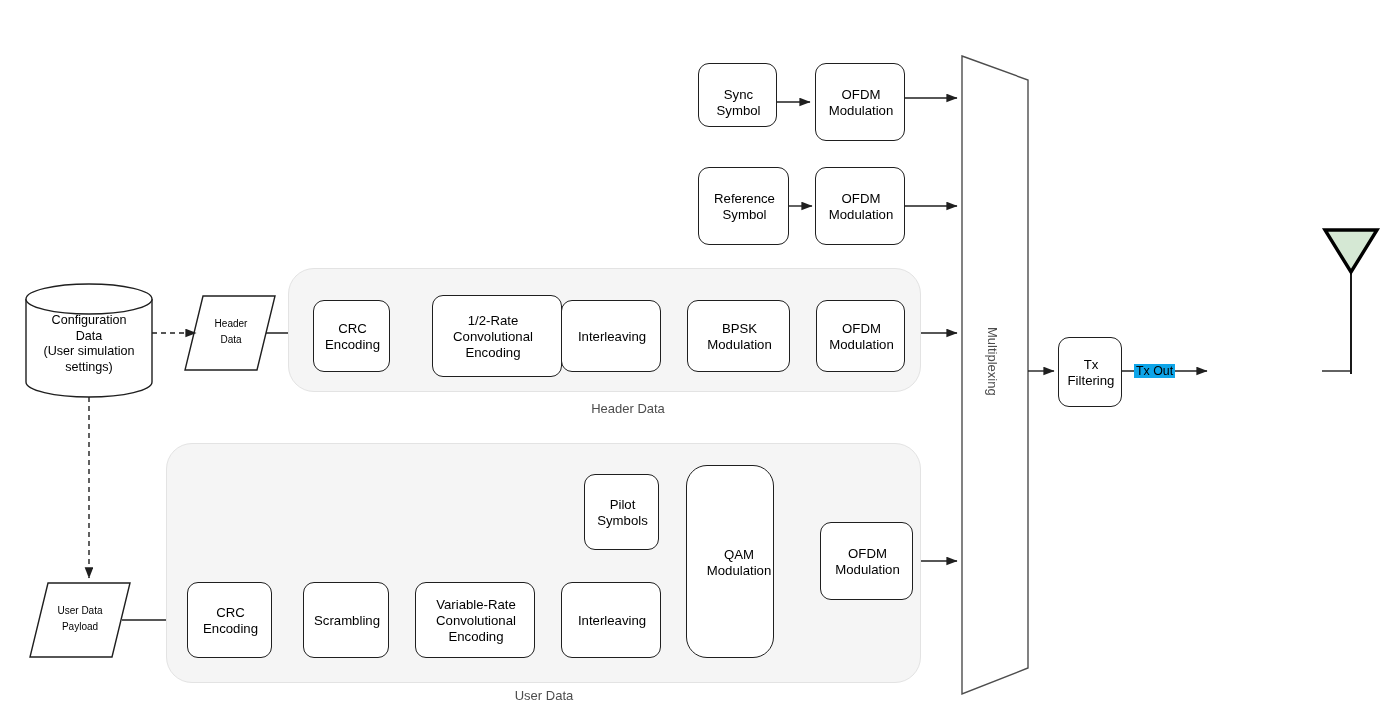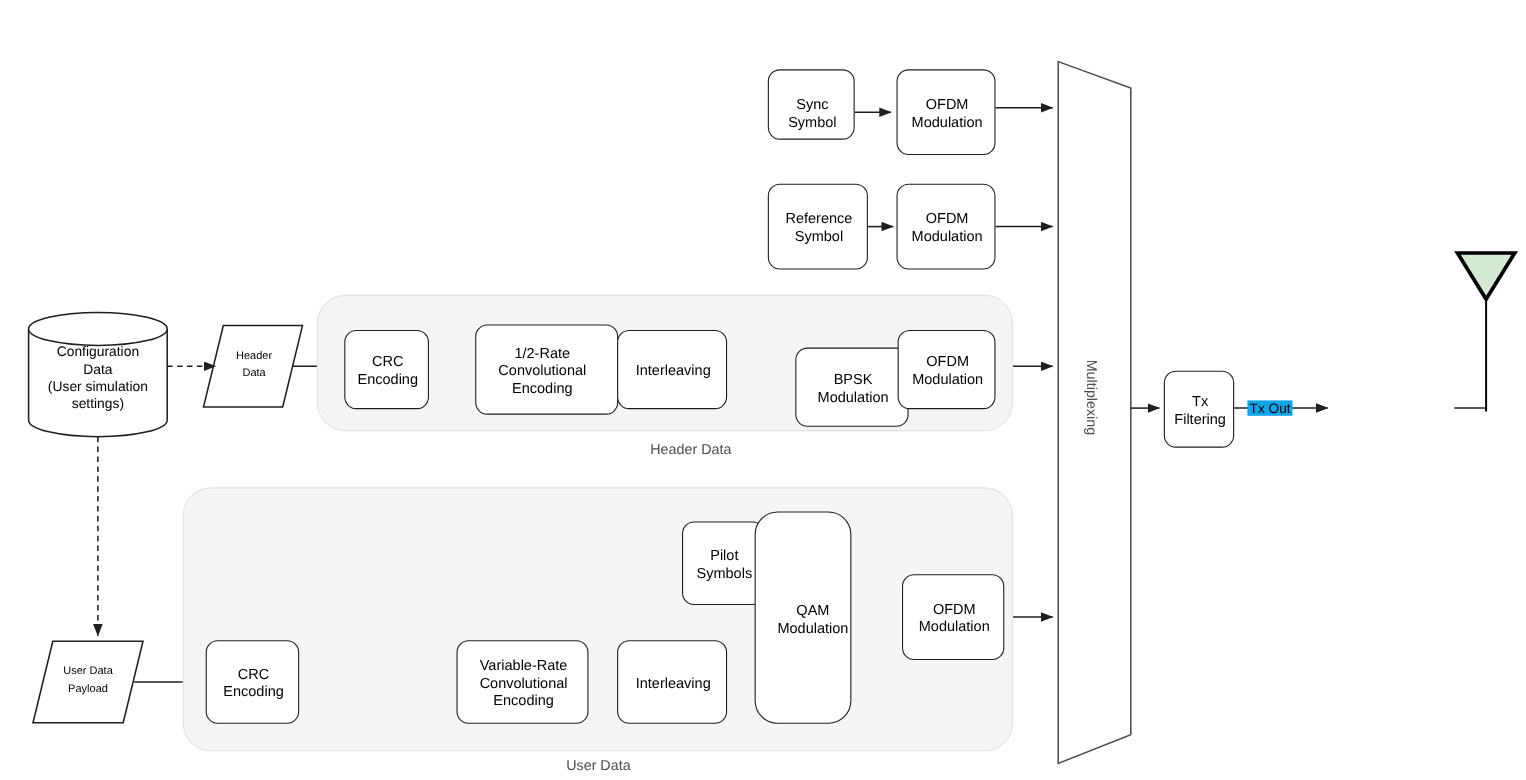"BPSK" div.box { margin-left: 36px -> none; top: 316px -> 300px }
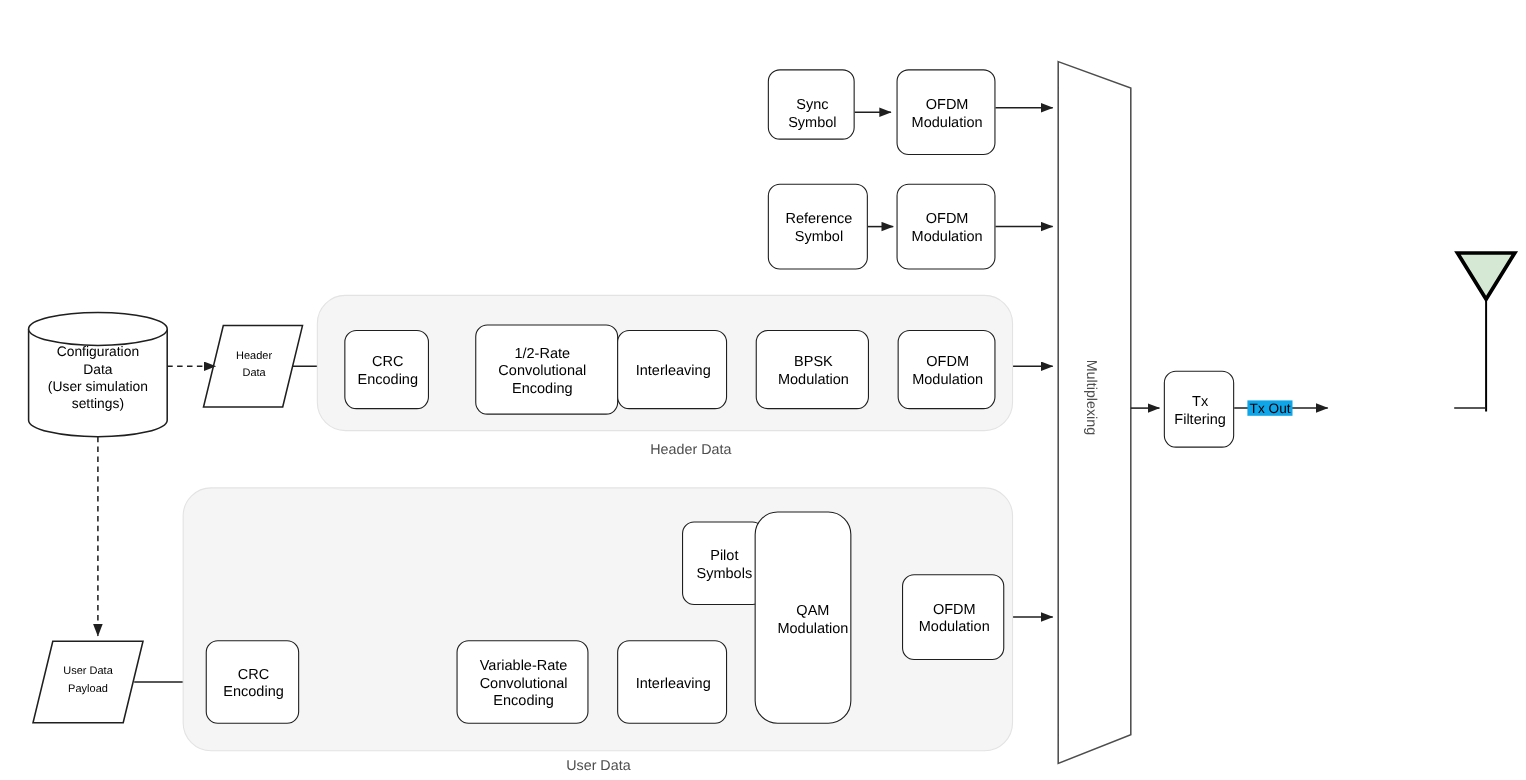"Pilot" div.box { margin-left: 36px -> none }
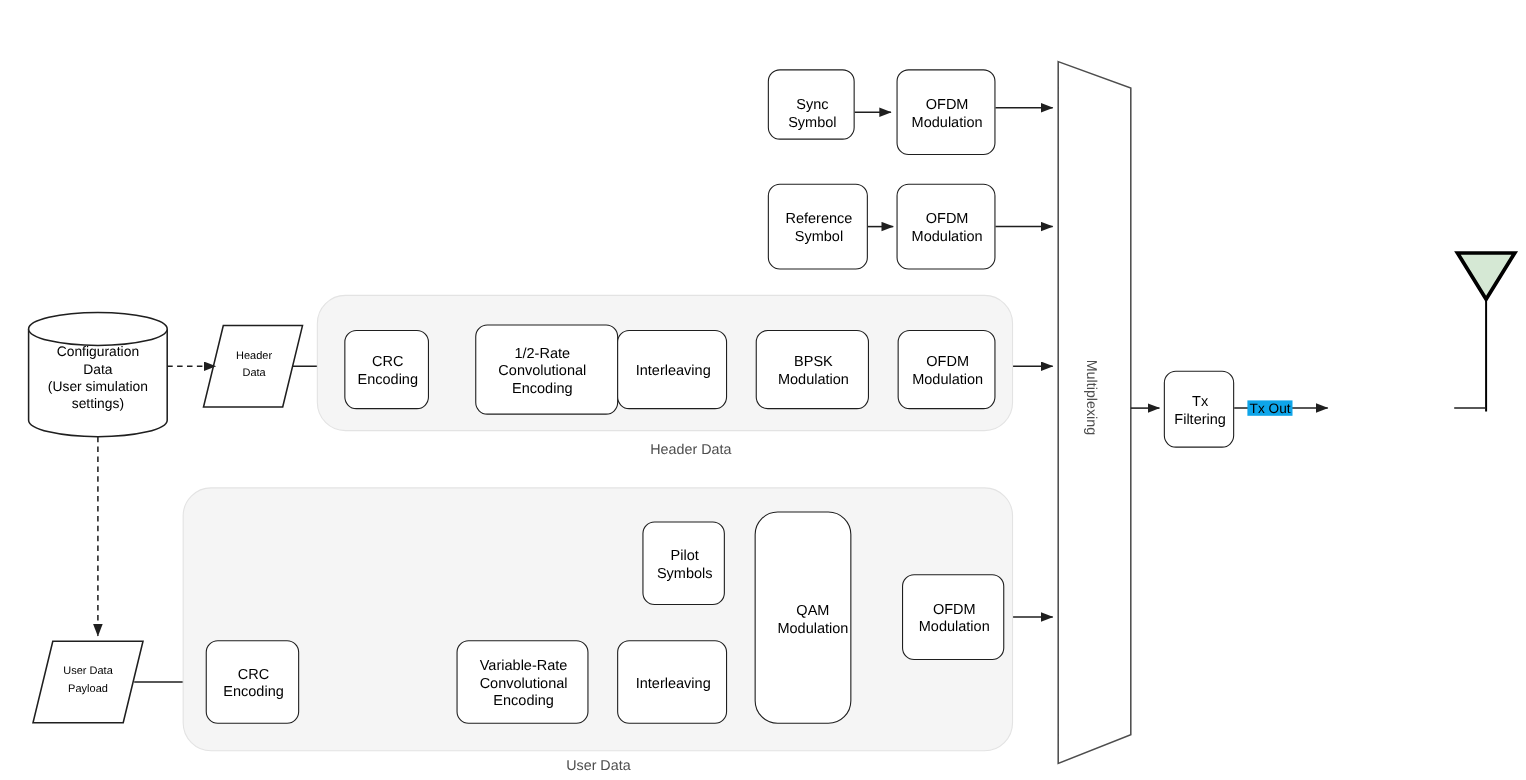"Scrambling" div.box { html: none -> <div> <div>Scrambling</div> </div> }
